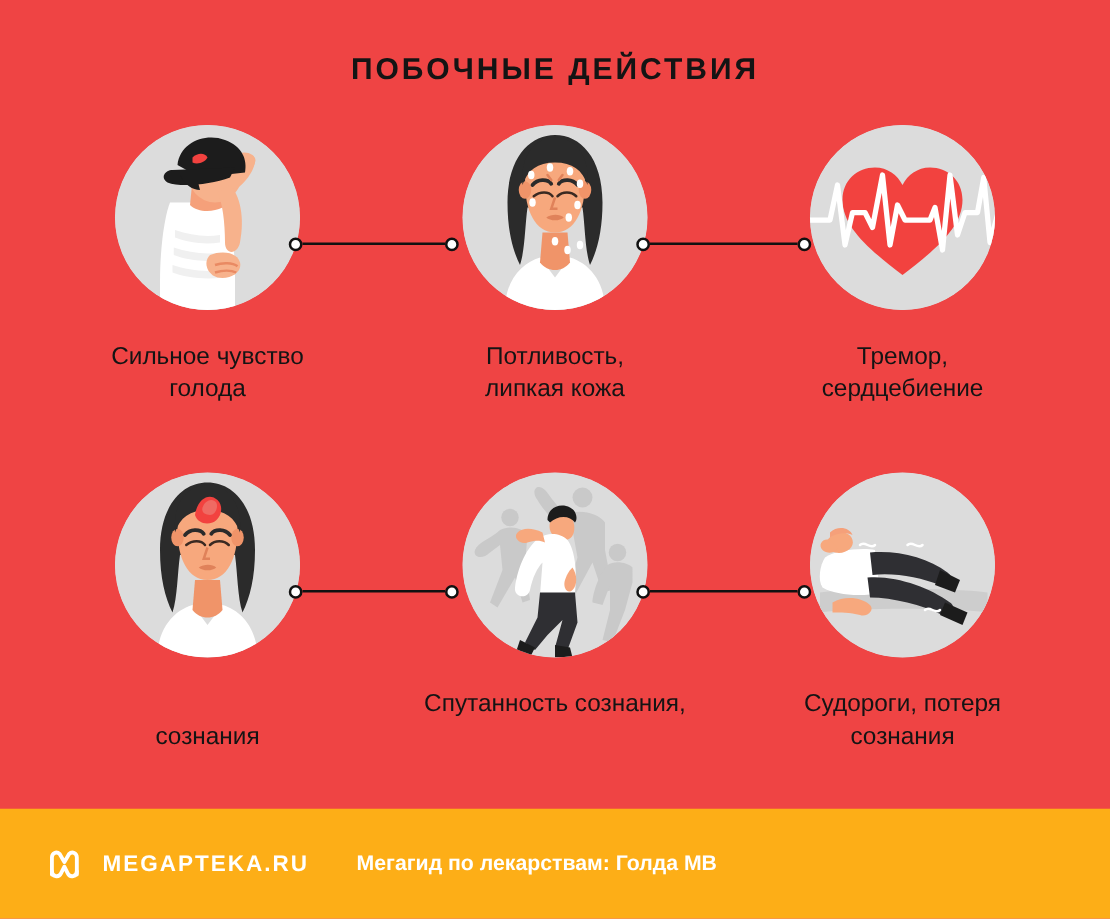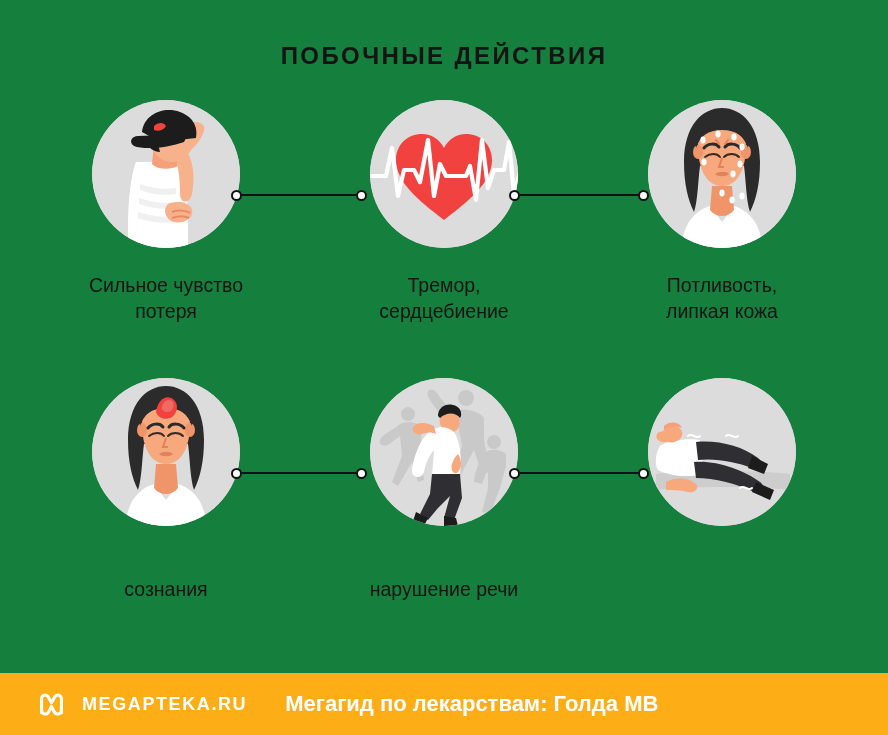"ПОБОЧНЫЕ ДЕЙСТВИЯ" .page { background: #15803d -> #ef4444 }
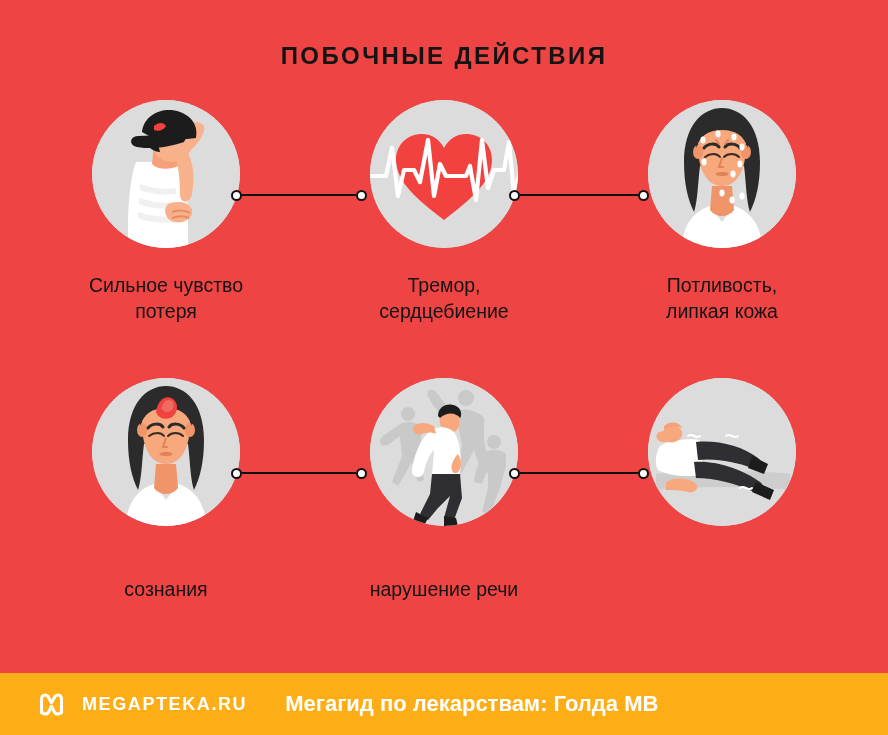"Тремор," div.card { order: before "Потливость," -> after "Потливость," }
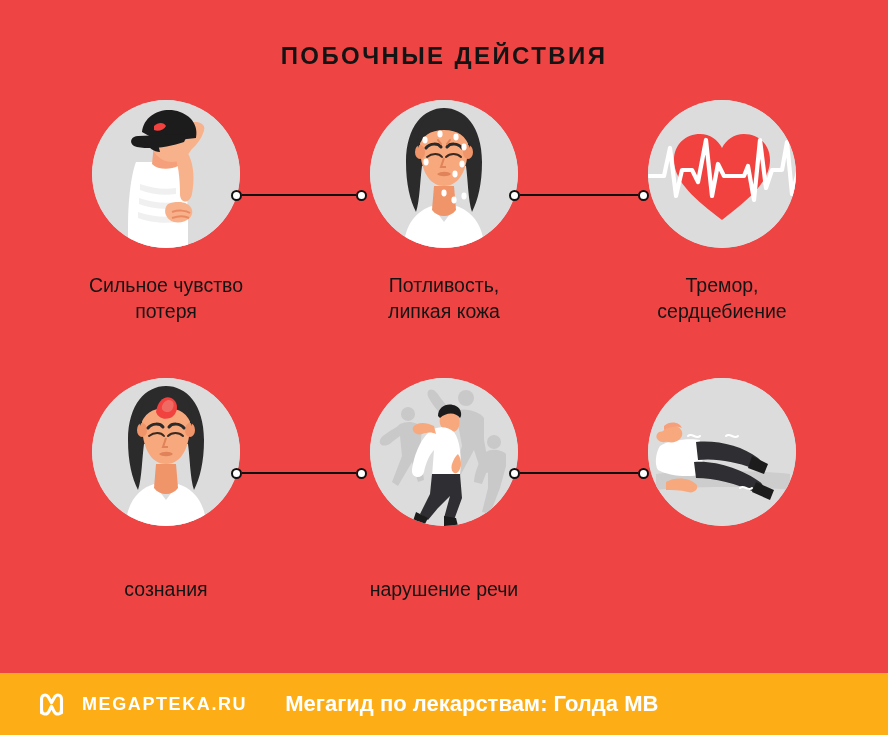"потеря" span { text: потеря -> голода }
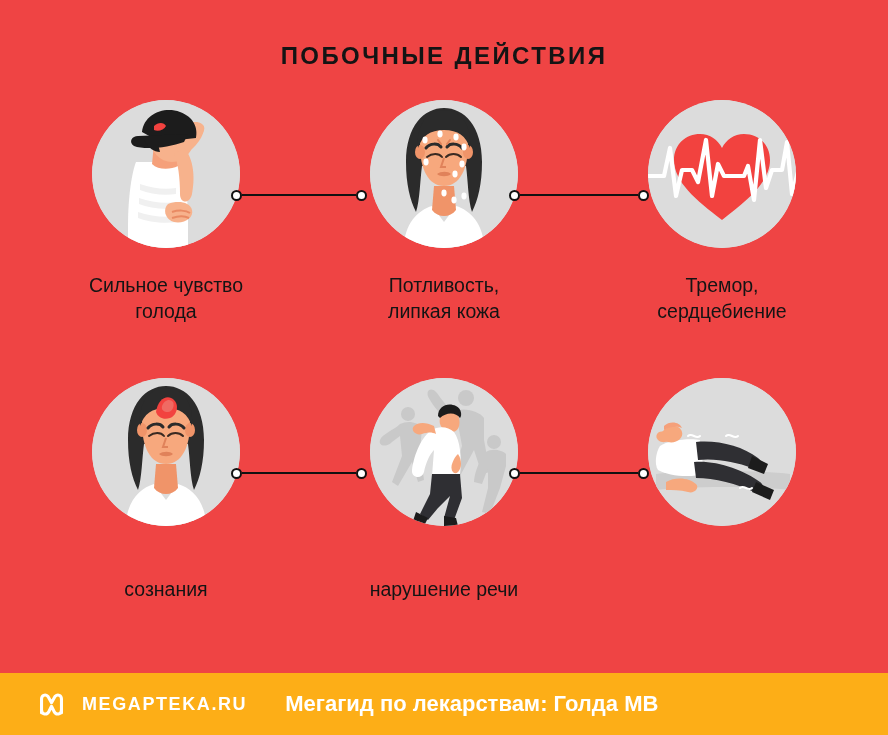"Спутанность сознания," span { html: none -> <span>Спутанность сознания,</span> }
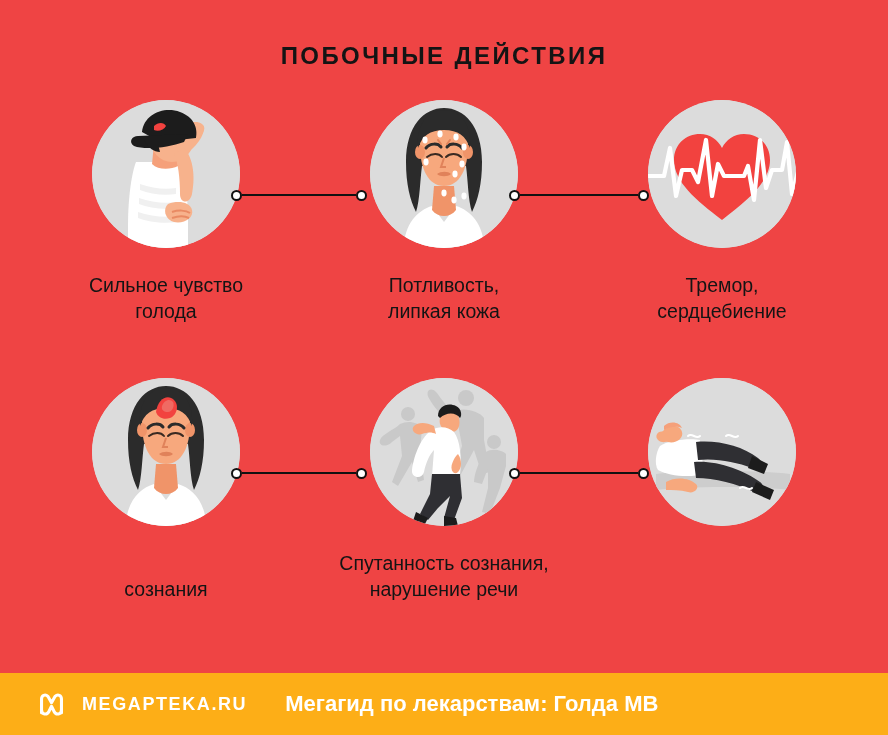"Судороги, потеря" div.caption { html: none -> <div> <span>Судороги, потеря</span><br> <span>сознания</span> </div> }
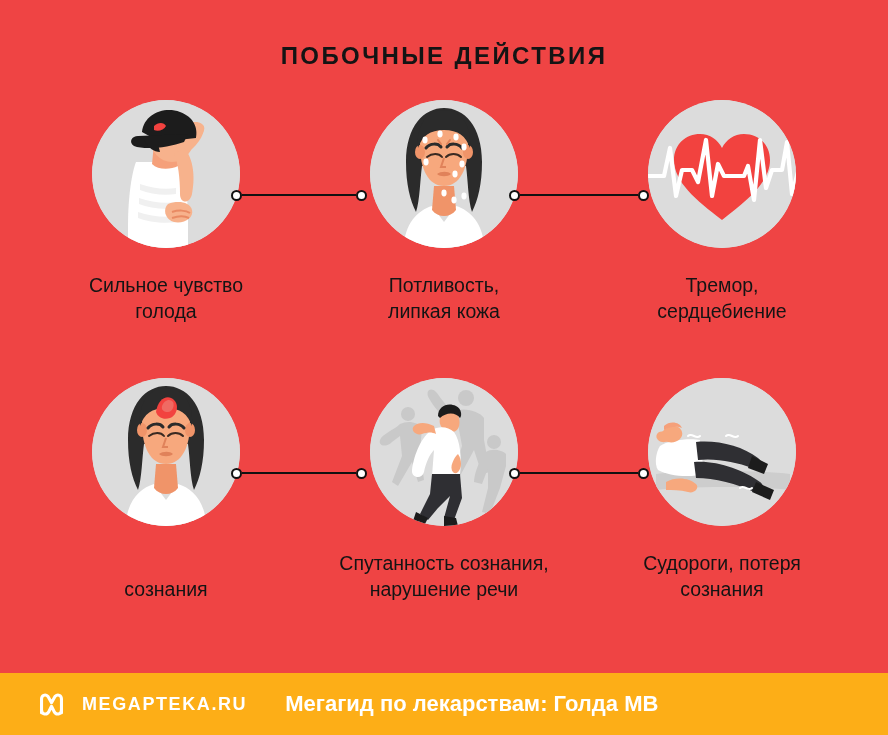"нарушение речи" span { html: <span>нарушение речи</span> -> none }
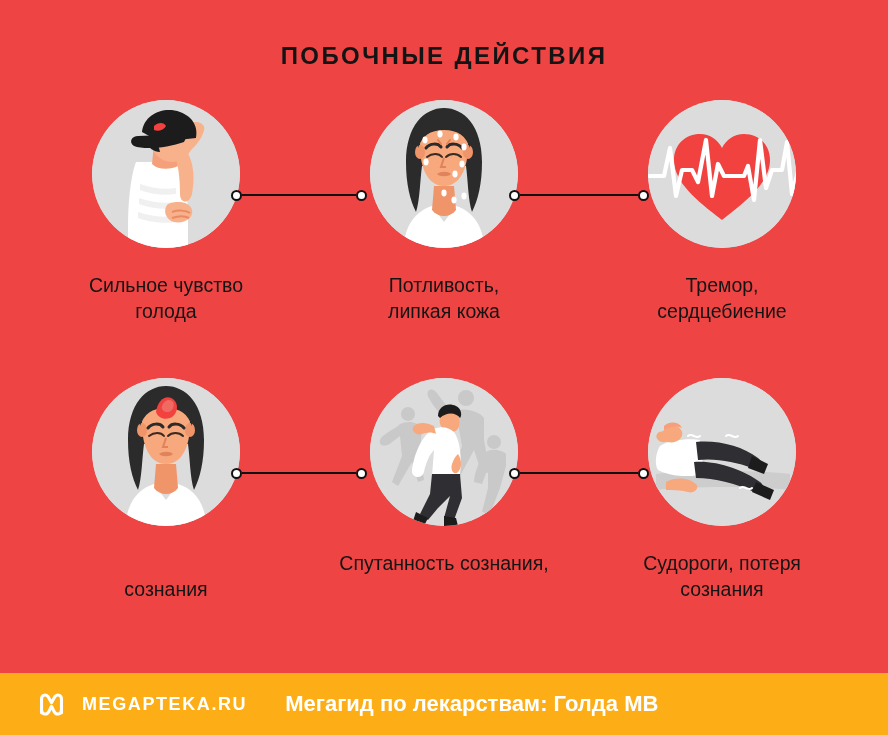"MEGAPTEKA.RU" .footer { height: 62px -> 88px }
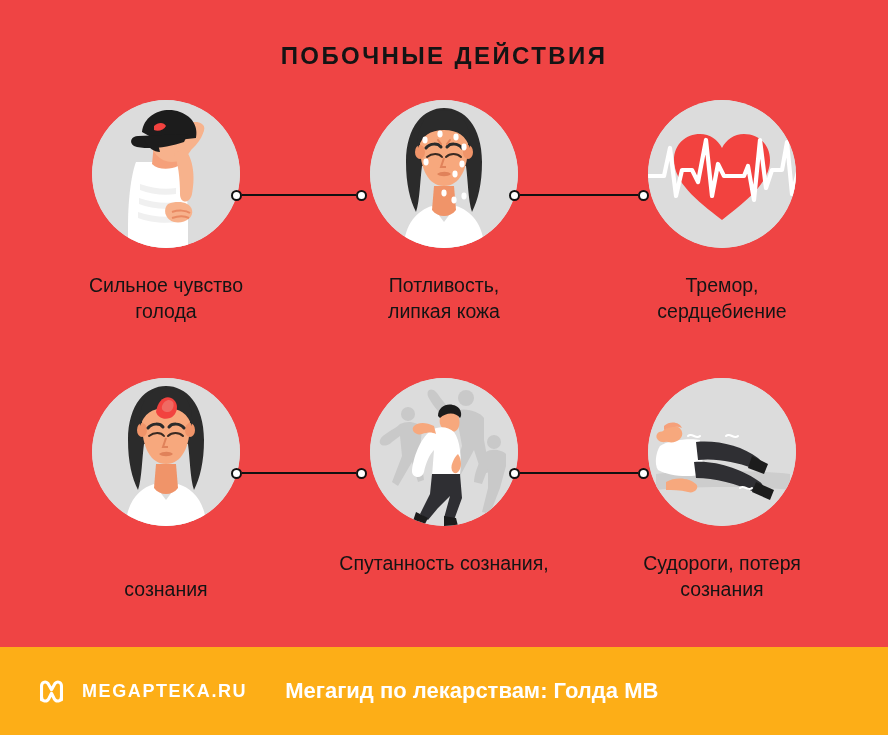"Мегагид по лекарствам: Голда МВ" .footer .tagline { font-size: 22px -> 17px }
